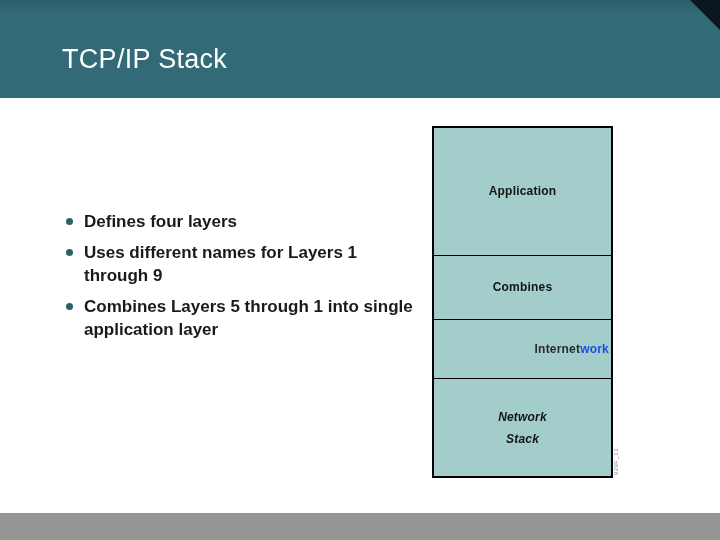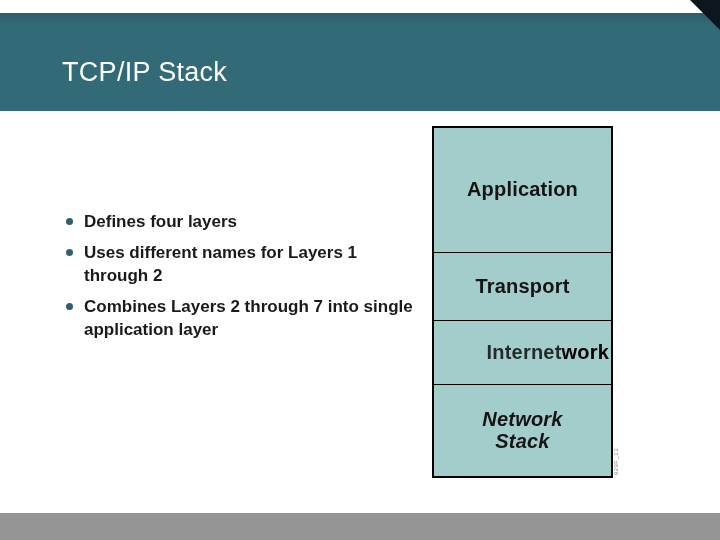"TCP/IP Stack" .titlebar { top: 13px -> 0 }
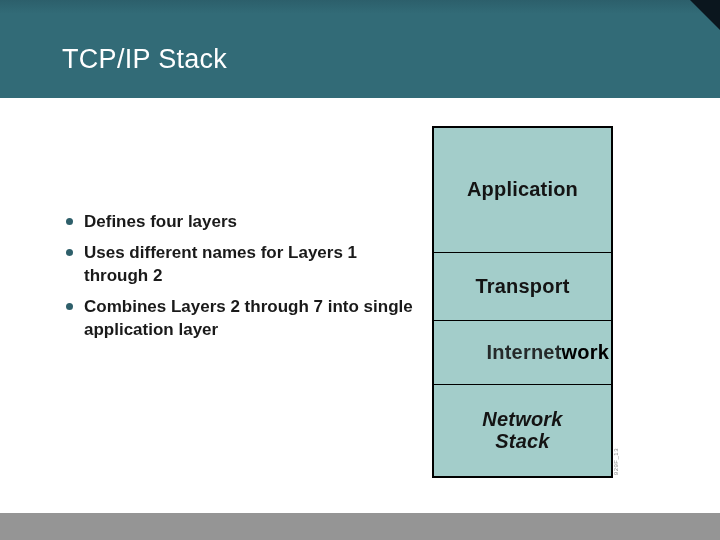"Application" .layer { font-size: 20px -> 12px }
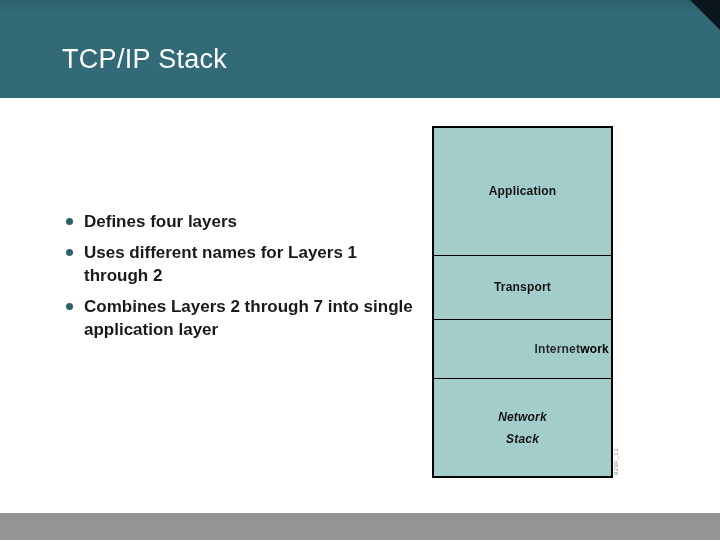"Uses different names for Layers" span.bullet-text { text: 2 -> 9 }
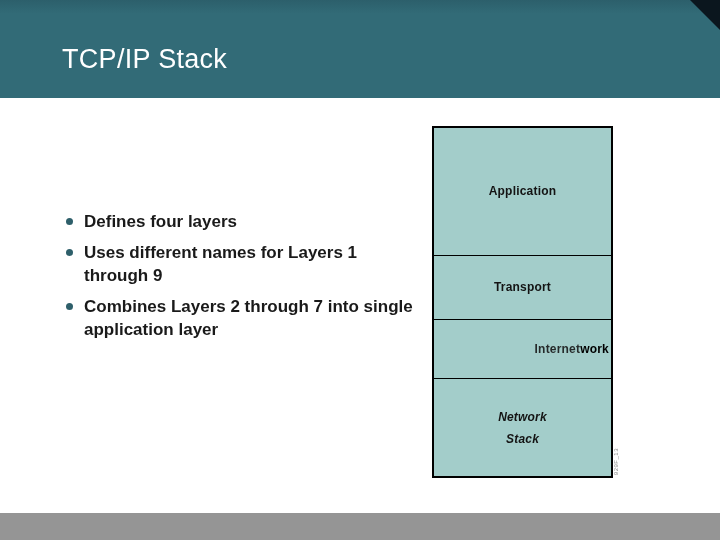"Transport" span { text: Transport -> Combines }
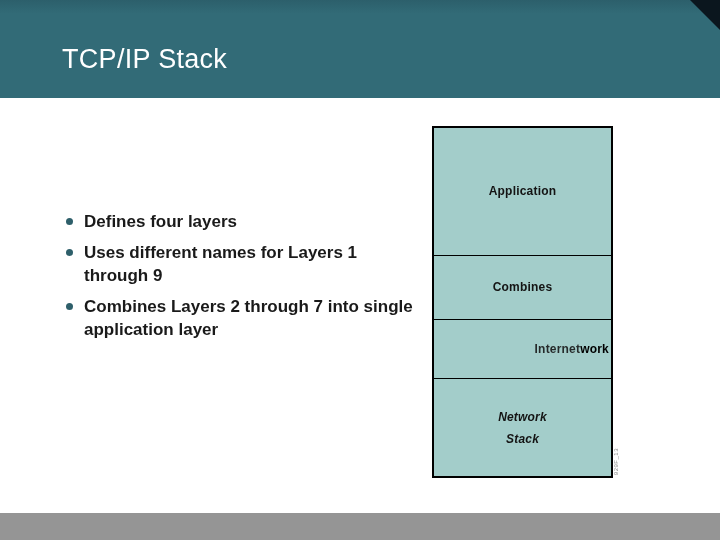"Combines Layers 2 through 7" span.bullet-text { text: 2 through 7 -> 5 through 1 }
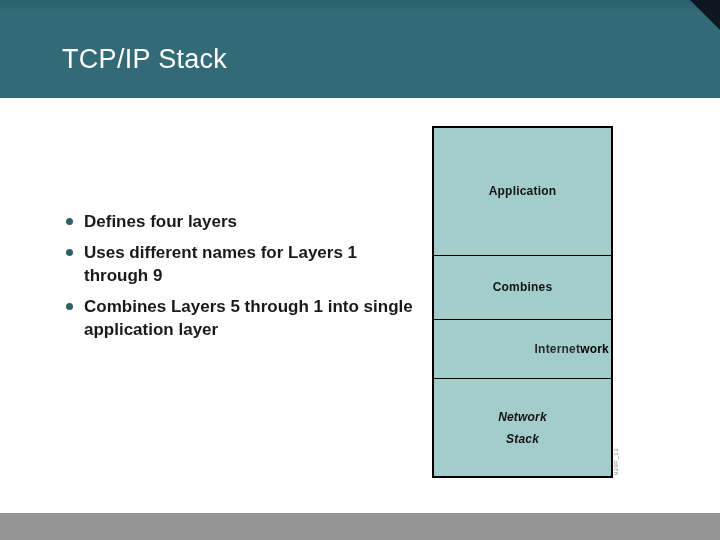"work" .part-work { color: #000000 -> #1d4ed8 }
